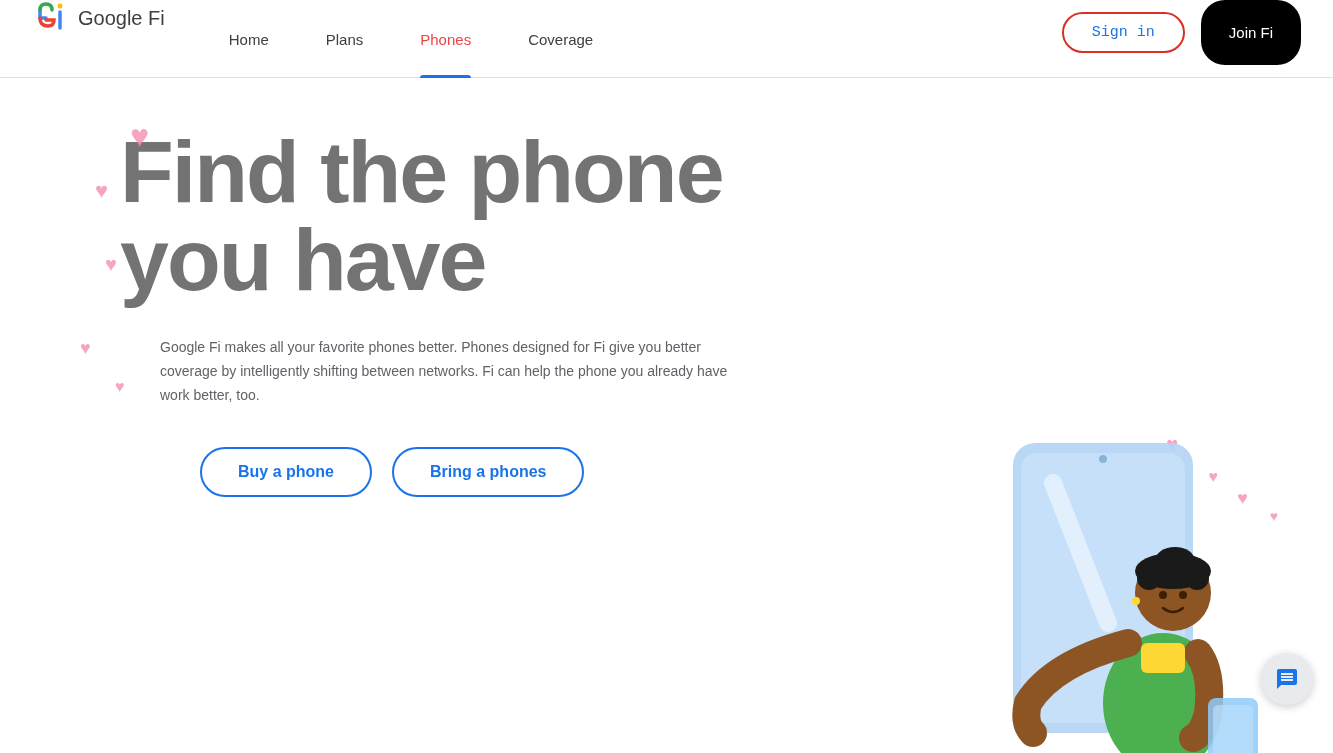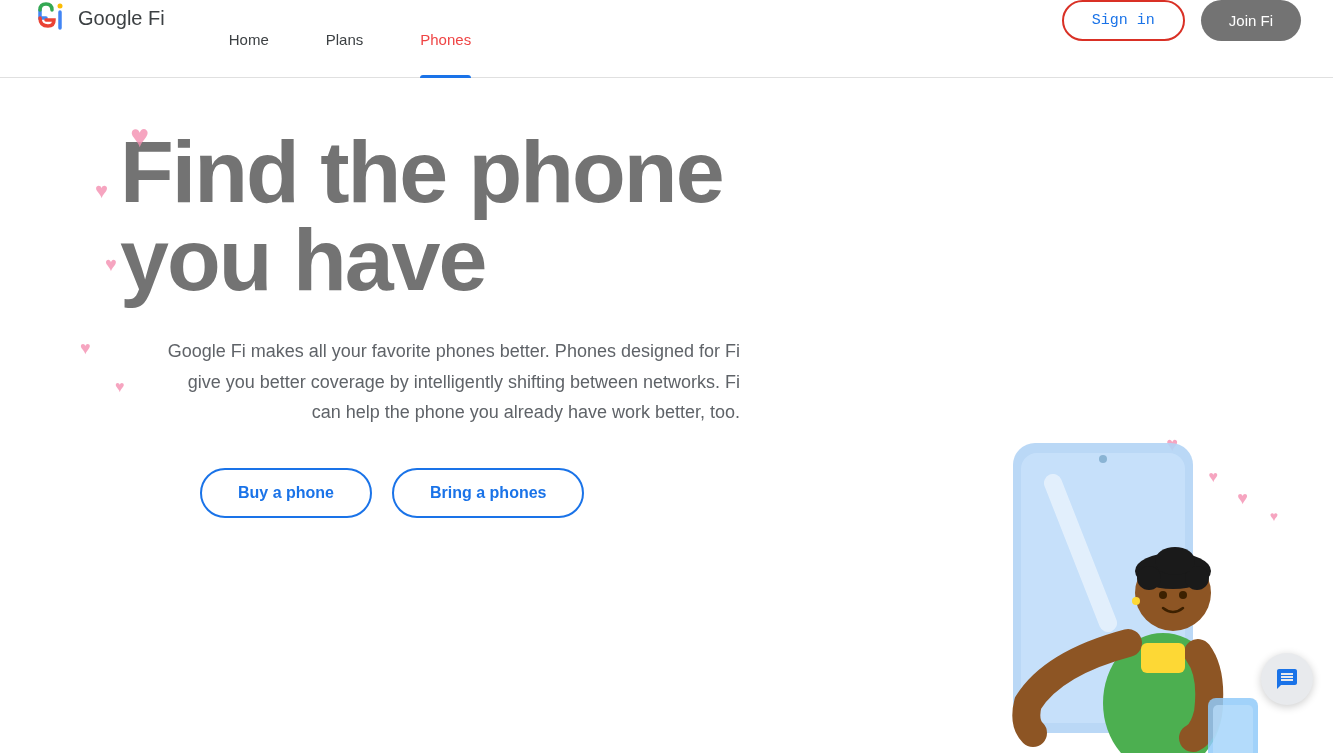"Coverage" a.nav-item { html: none -> <a>Coverage</a> }
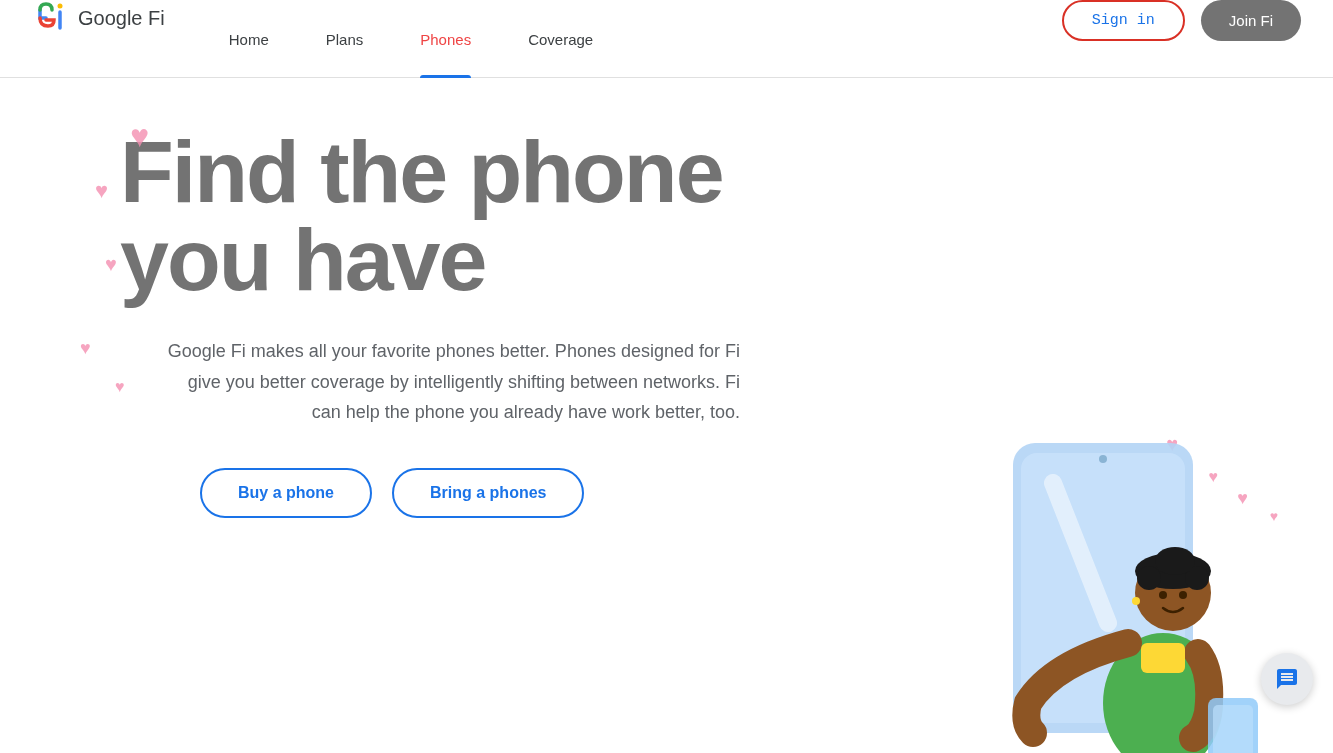"Join Fi" .join-btn { background: #737373 -> #000000; padding: 12px 28px -> 24px 28px }
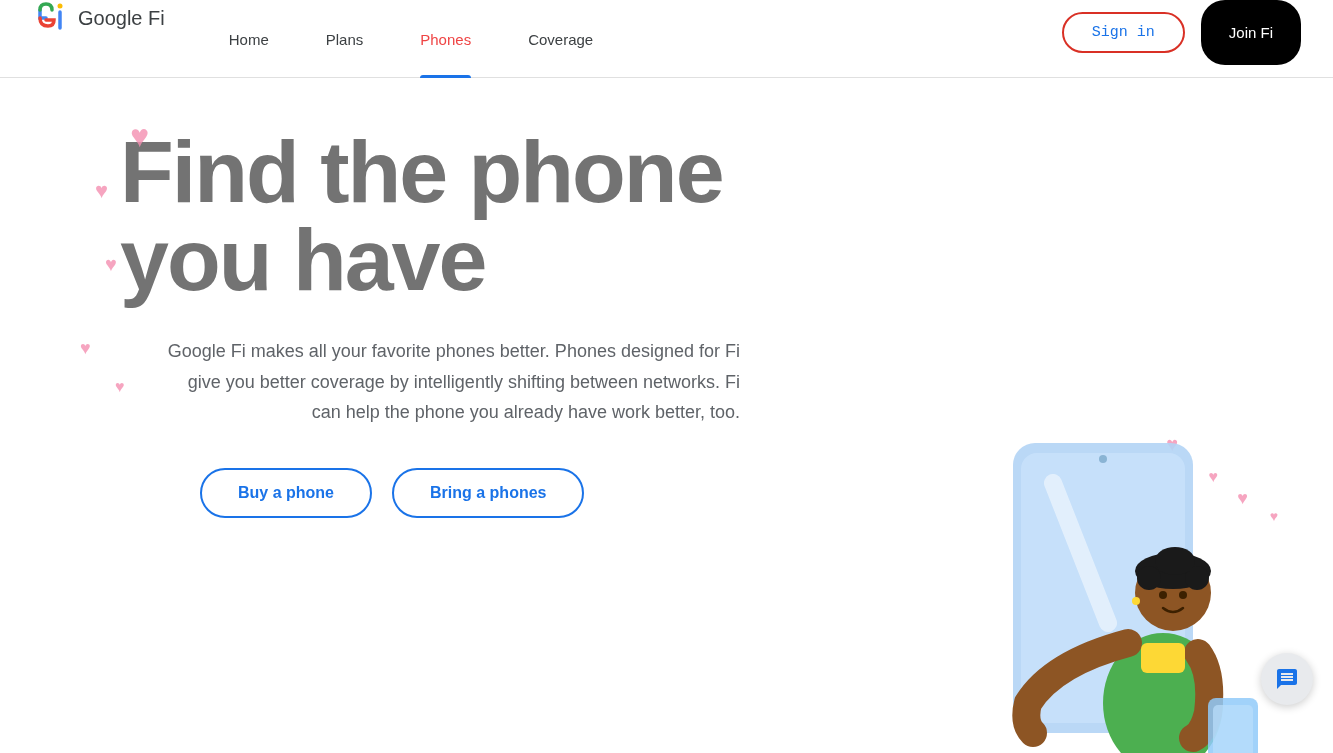"Google Fi makes all your" .subtitle { font-size: 18px -> 14px; text-align: right -> left }
